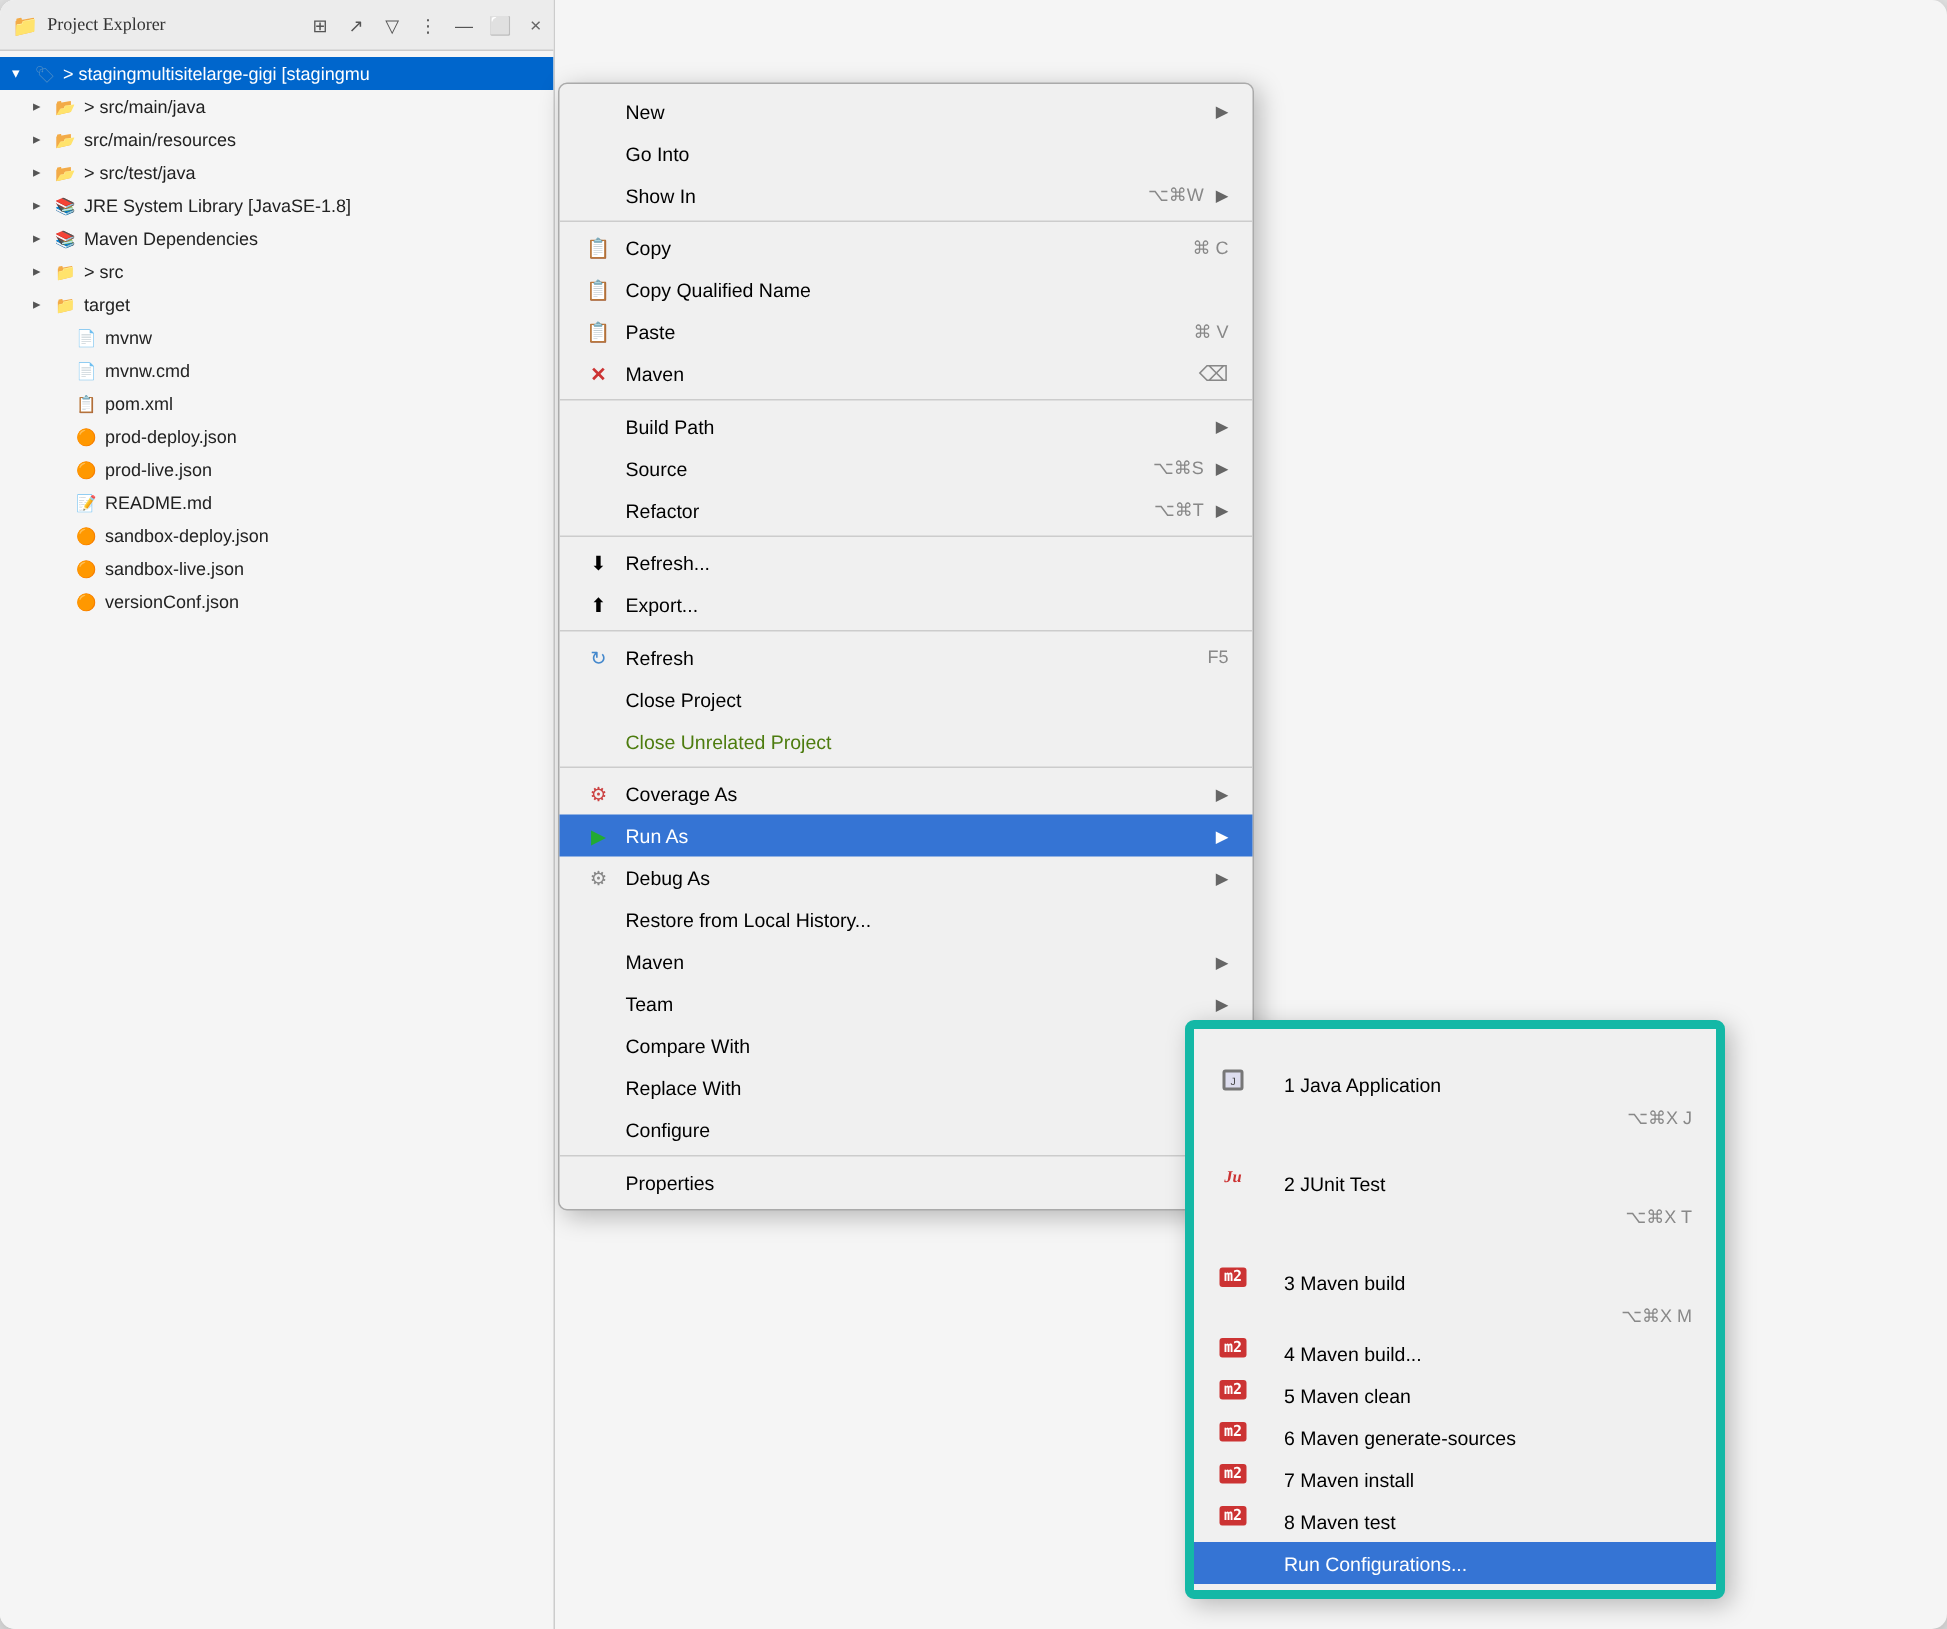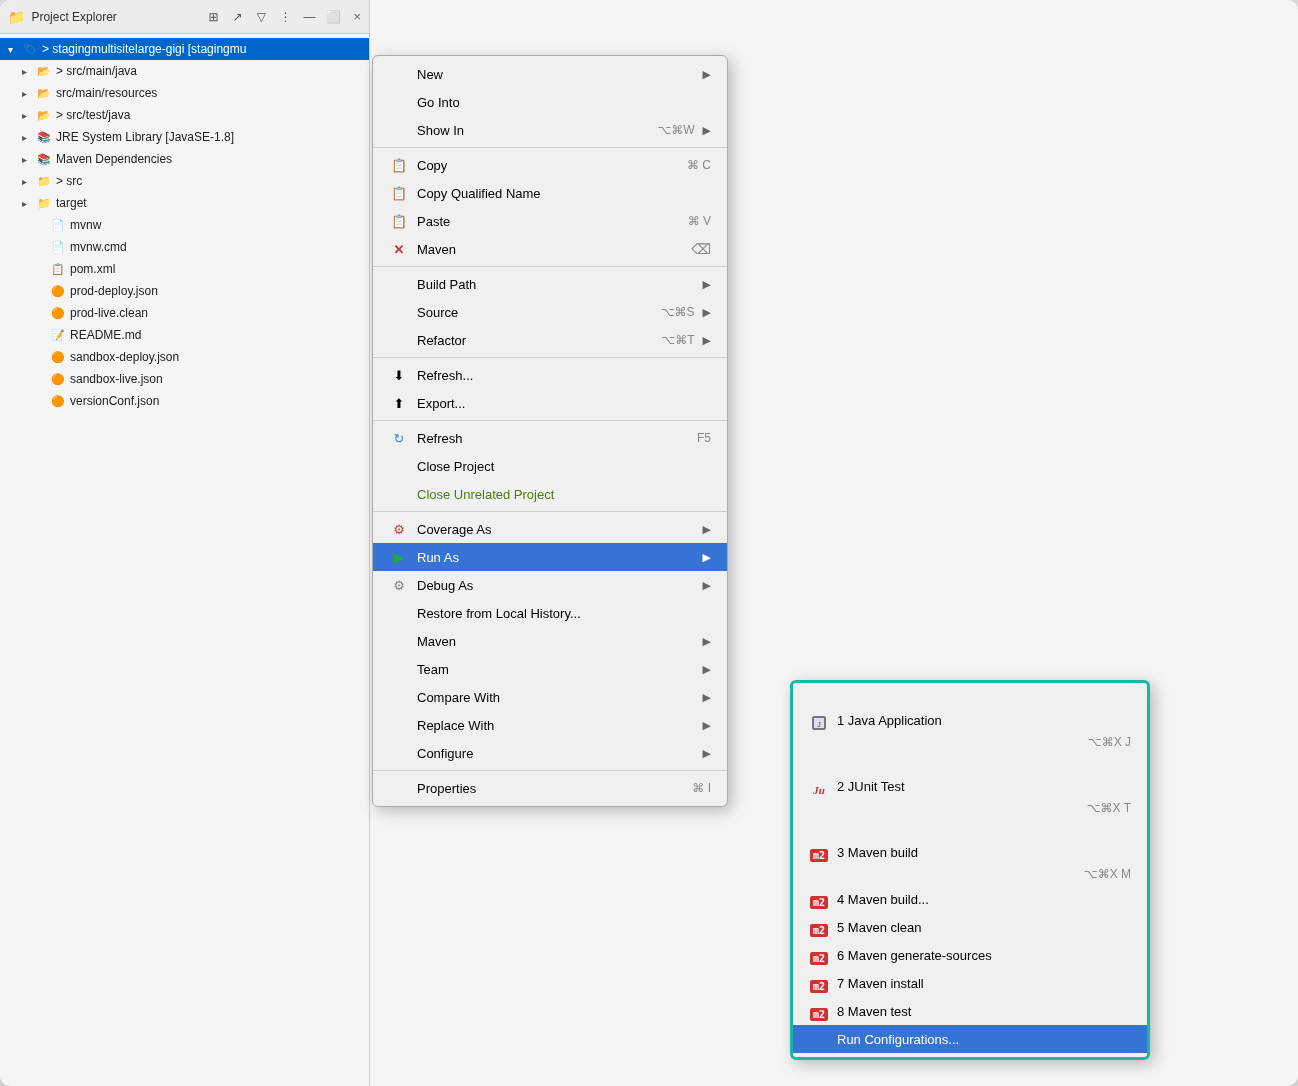"Project Explorer" .panel-header-title { font-family: none -> Liberation Serif, serif }
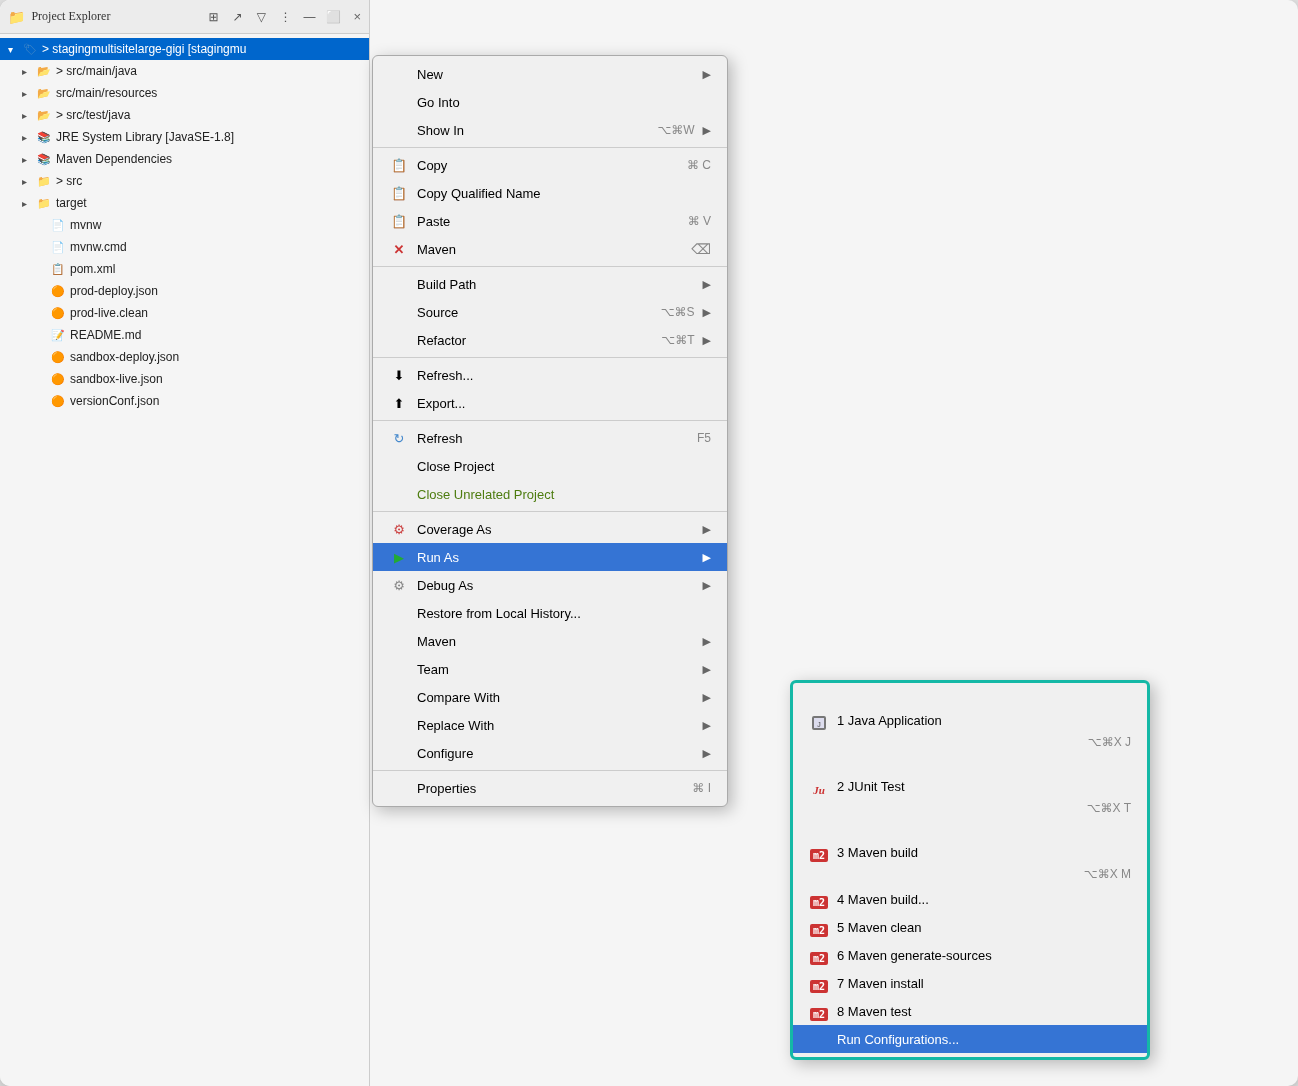"New" .context-menu { width: 356px -> 464px }
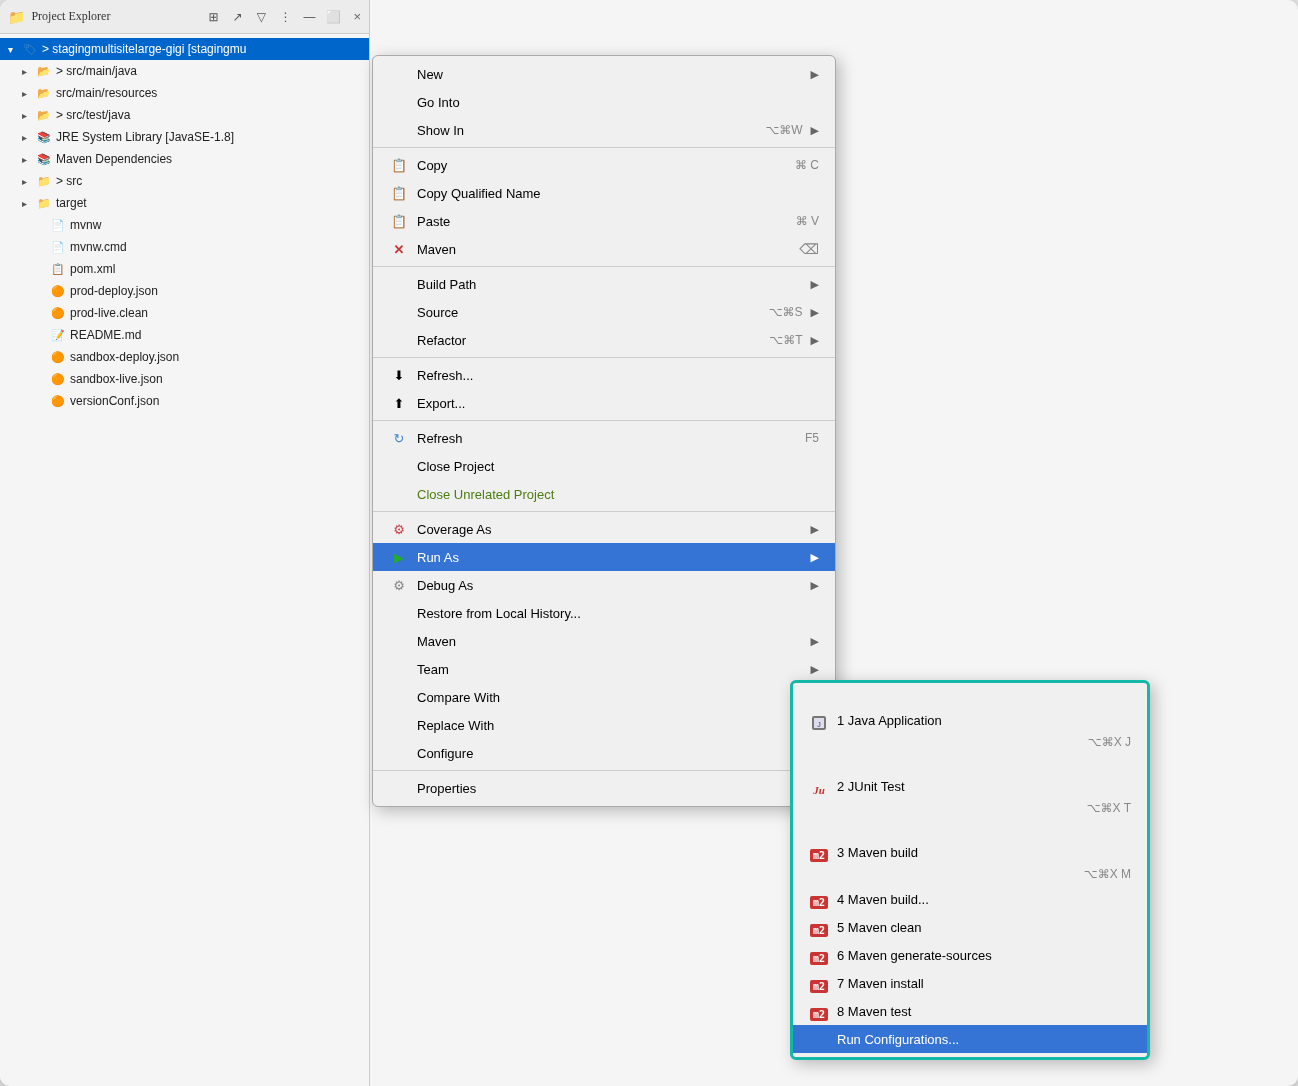"prod-live.clean" span.label { text: prod-live.clean -> prod-live.json }
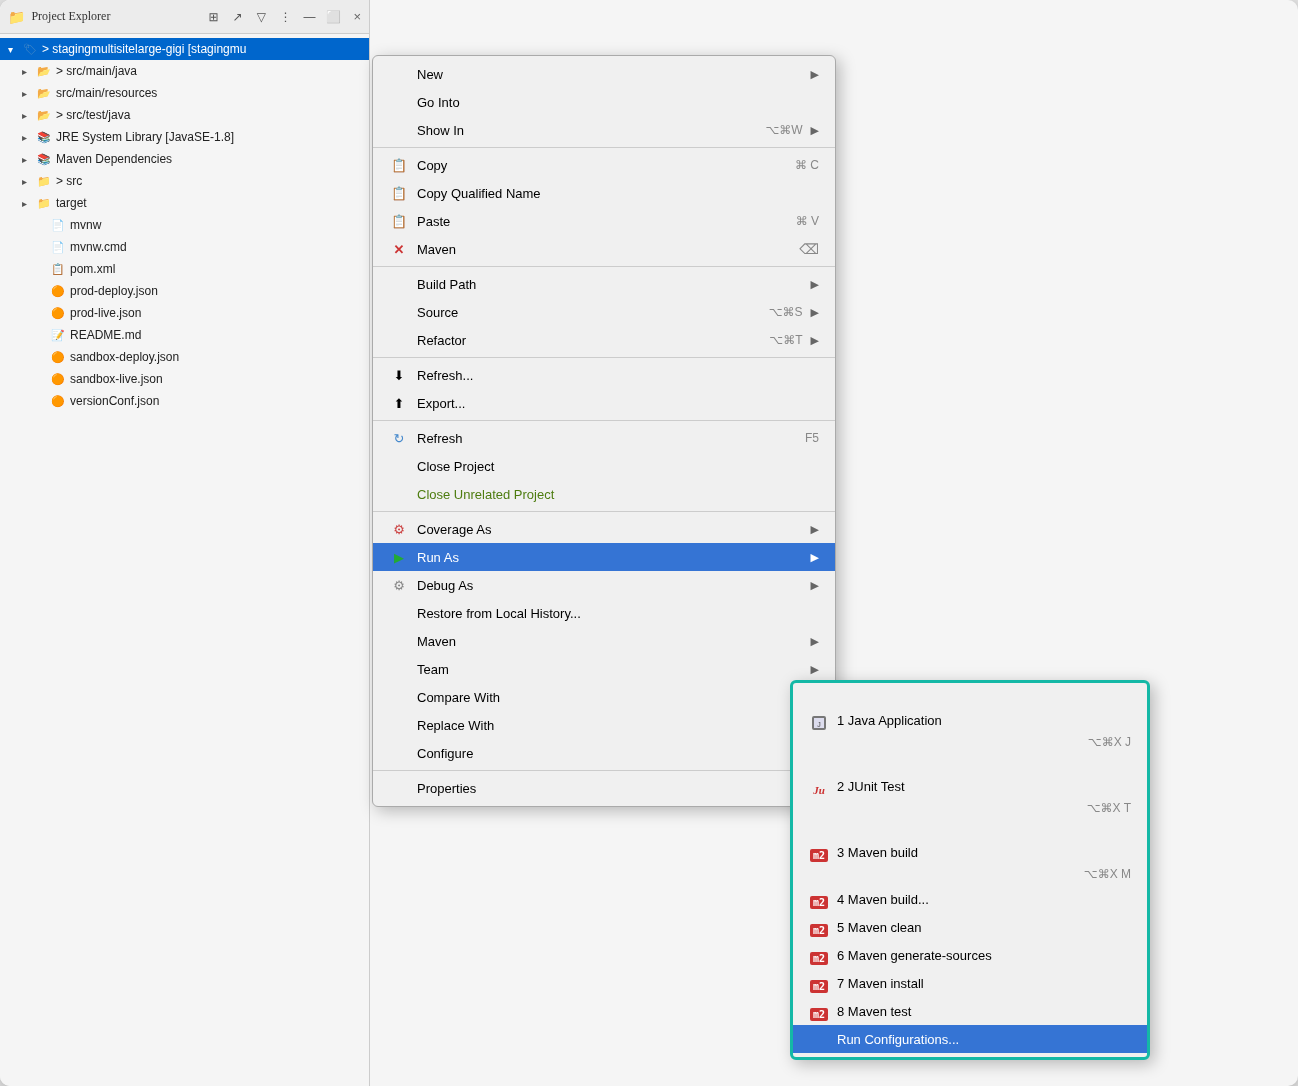"1 Java Application" .submenu { border: 3px solid #14b8a6 -> 6px solid #14b8a6 }
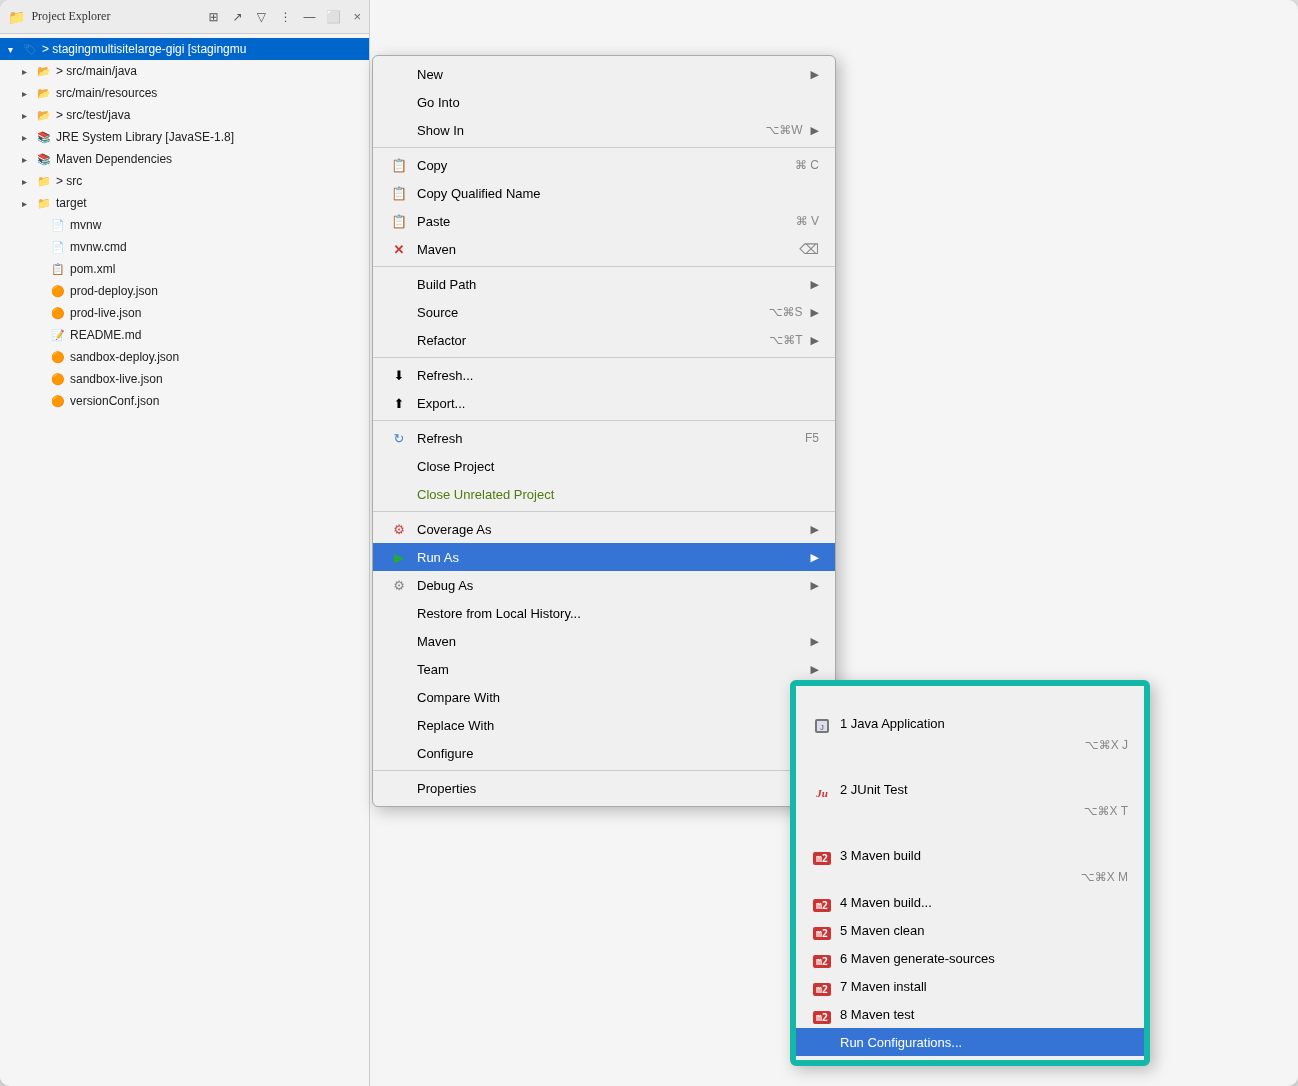"Ju" .submenu-item .item-icon { align-items: flex-end -> flex-start; margin-right: 8px -> 24px }
